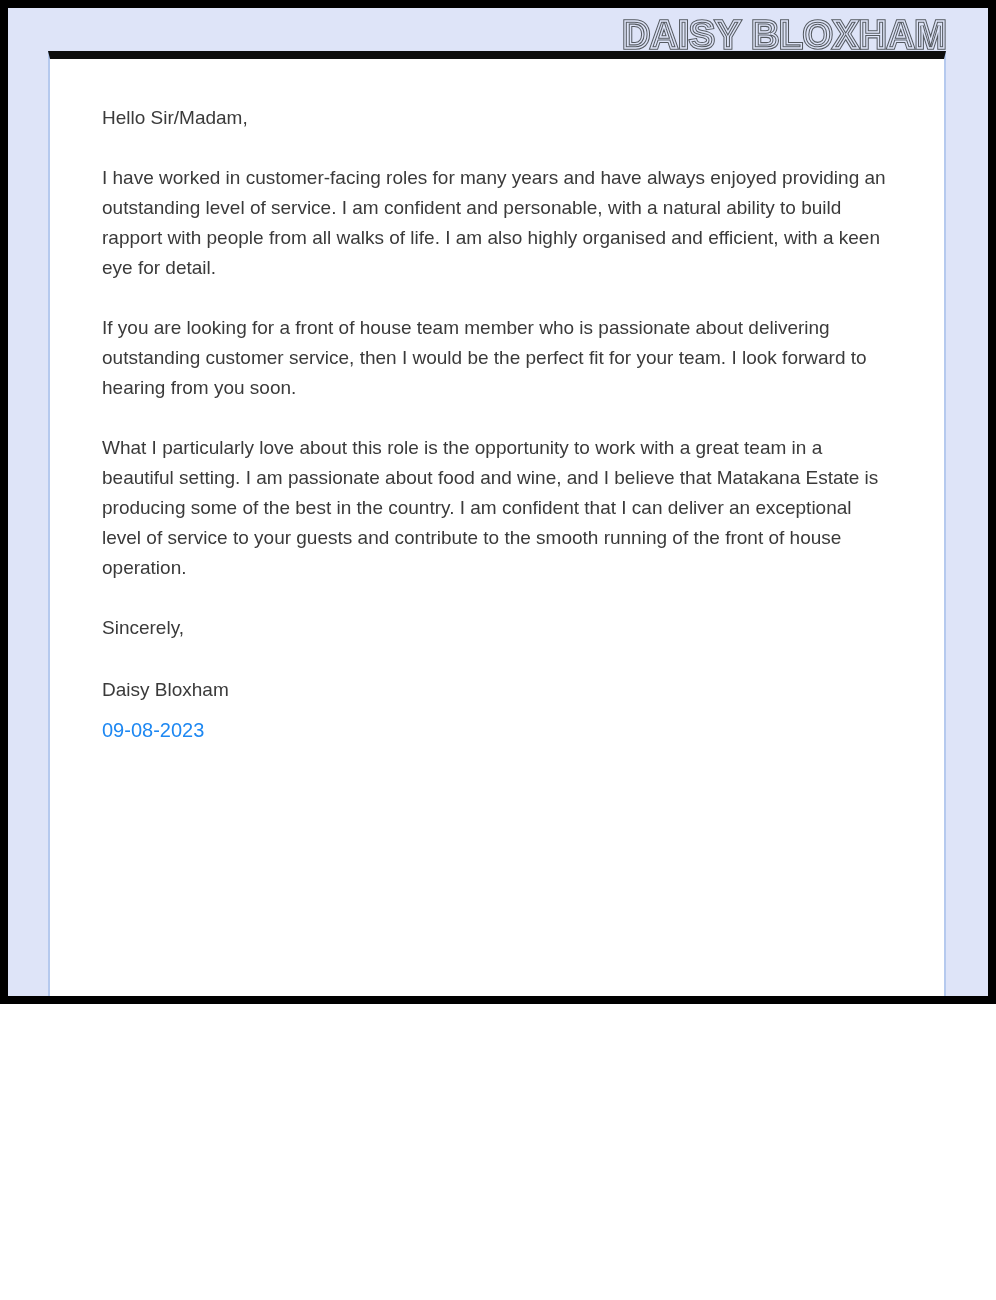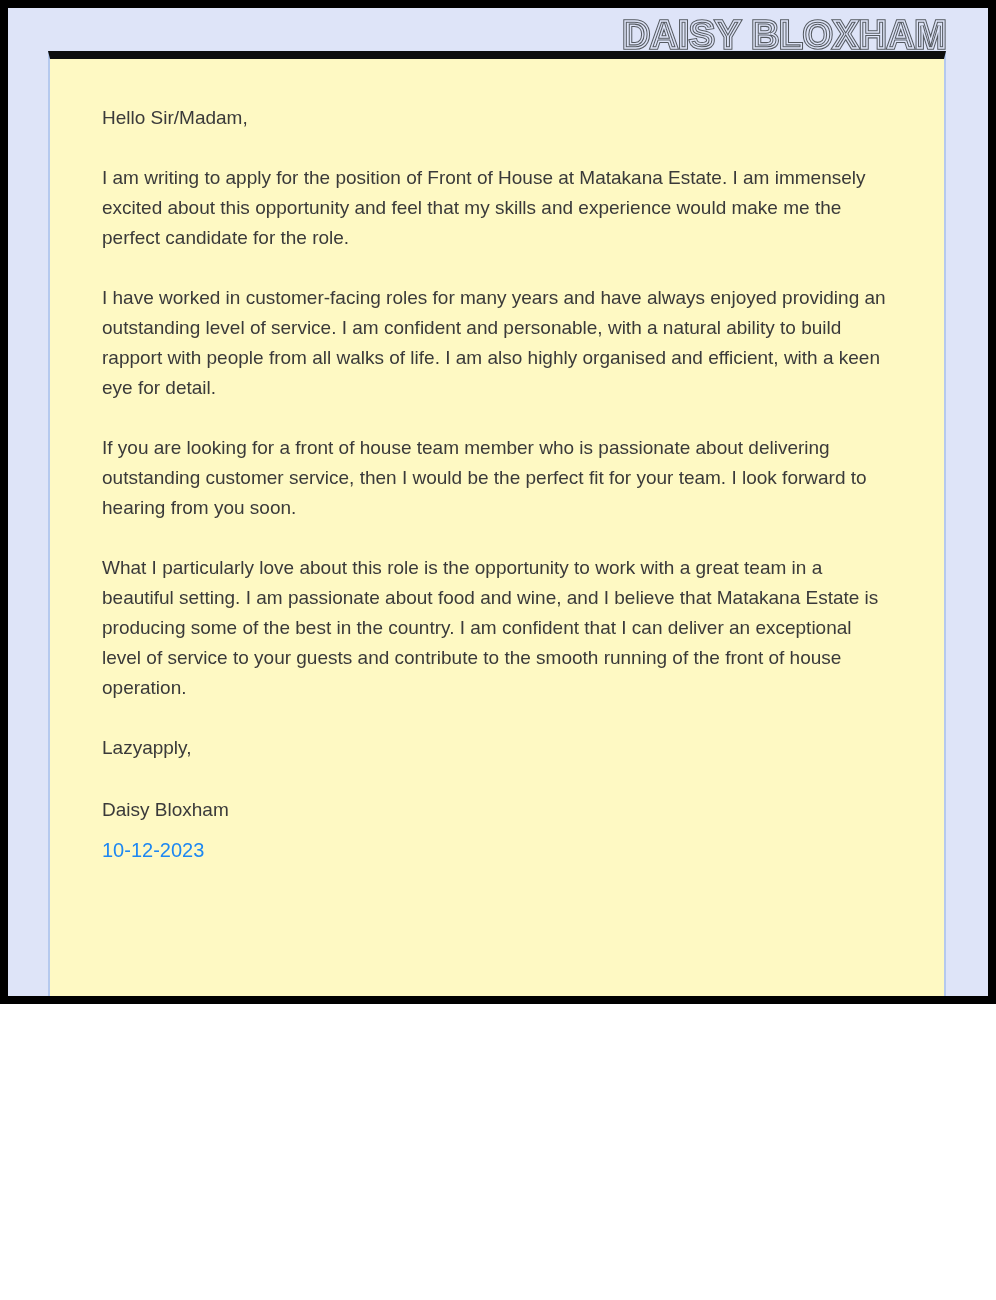"Hello Sir/Madam," .panel { background: #fef9c3 -> #ffffff }
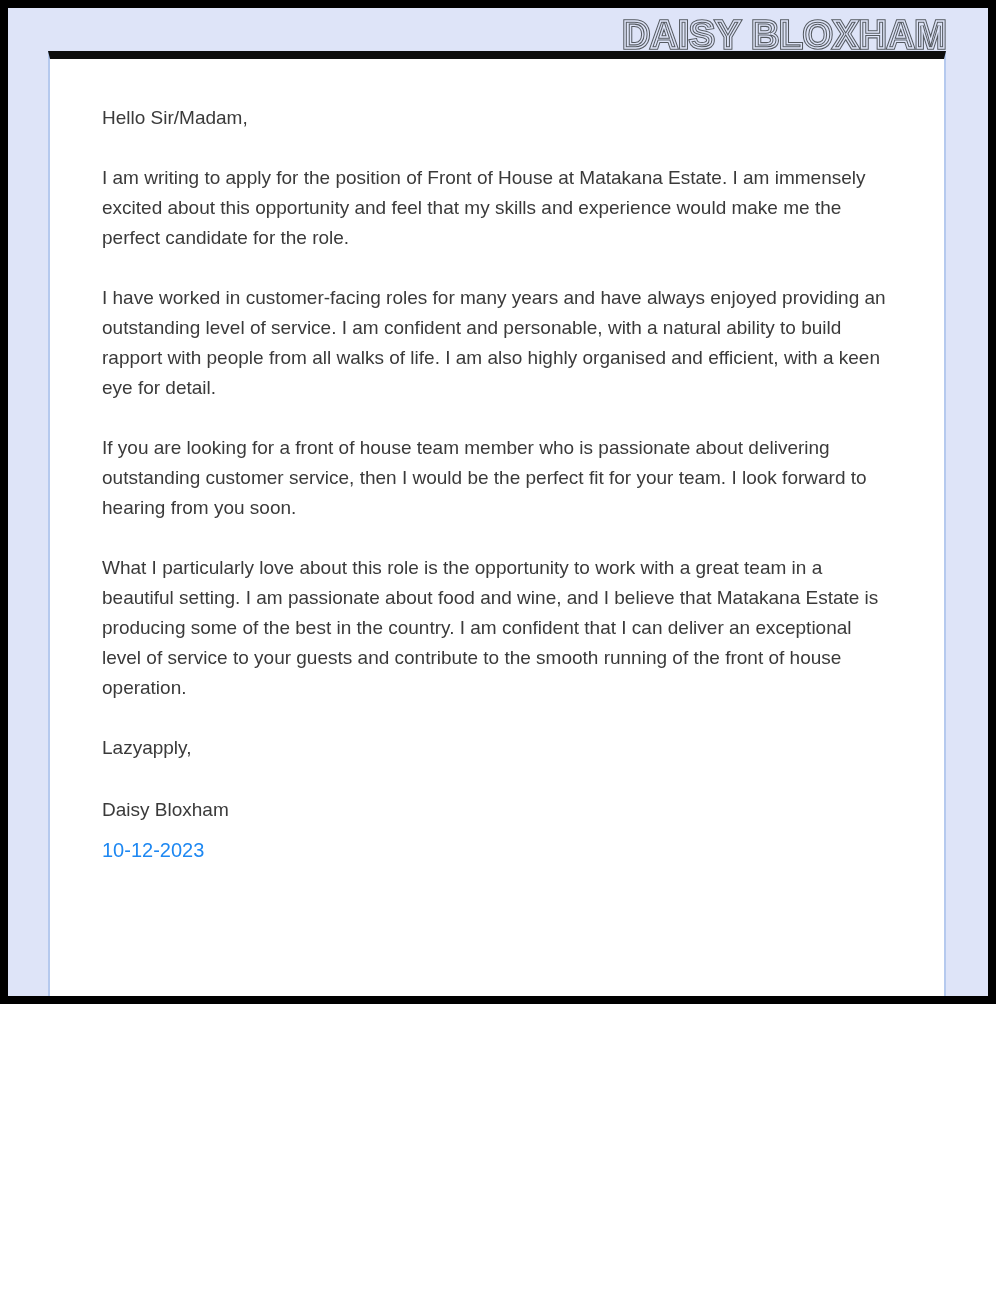"I am writing to apply" p { html: <p>I am writing to apply for the position of Front of House at Matakana Estate. I am immensely excited about this opportunity and feel that my skills and experience would make me the perfect candidate for the role.</p> -> none }
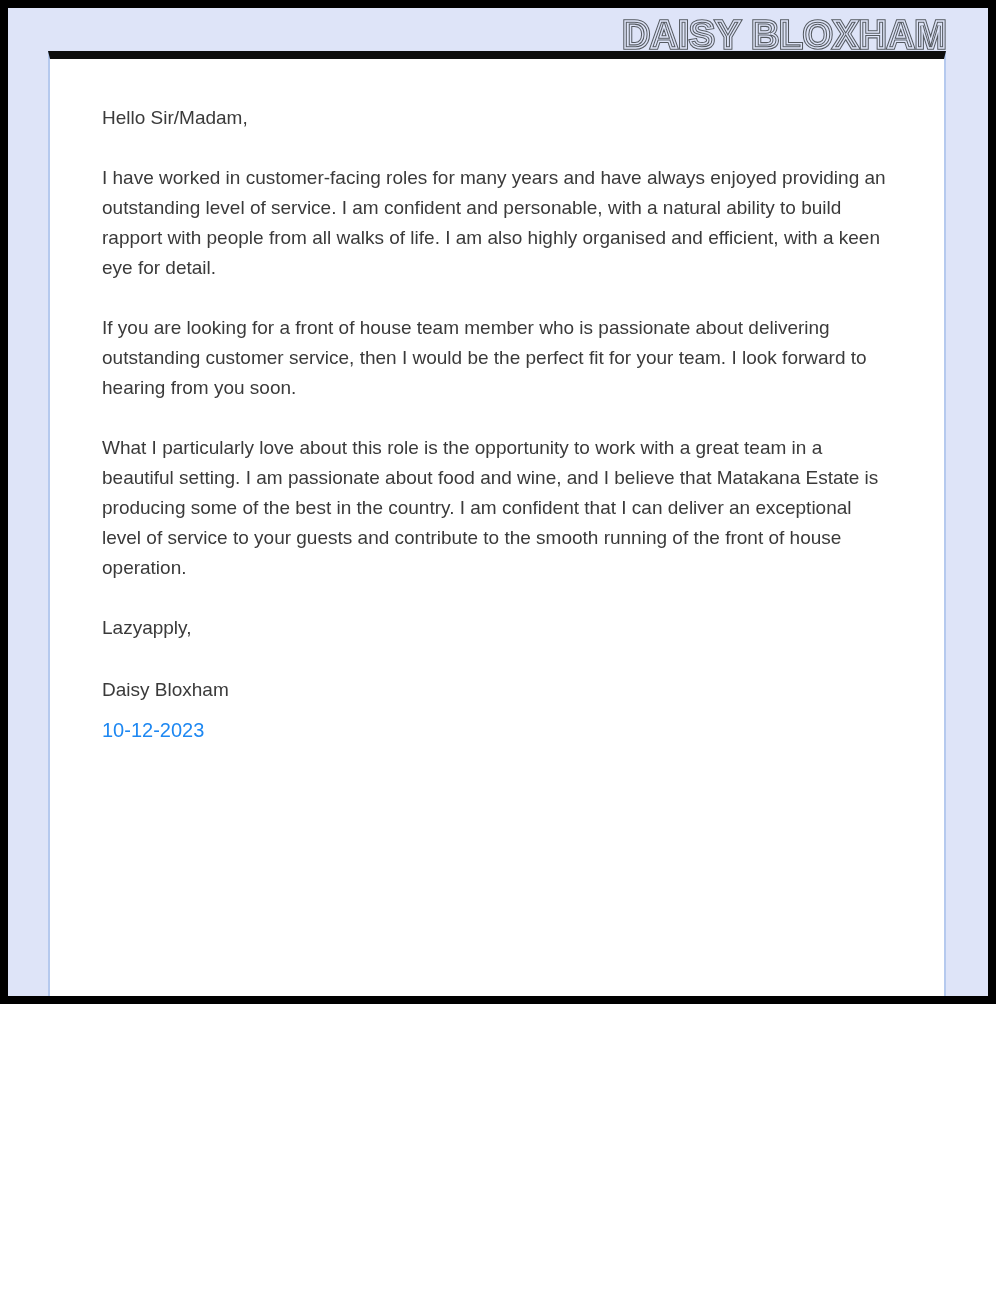"Lazyapply," p.closing { text: Lazyapply -> Sincerely }
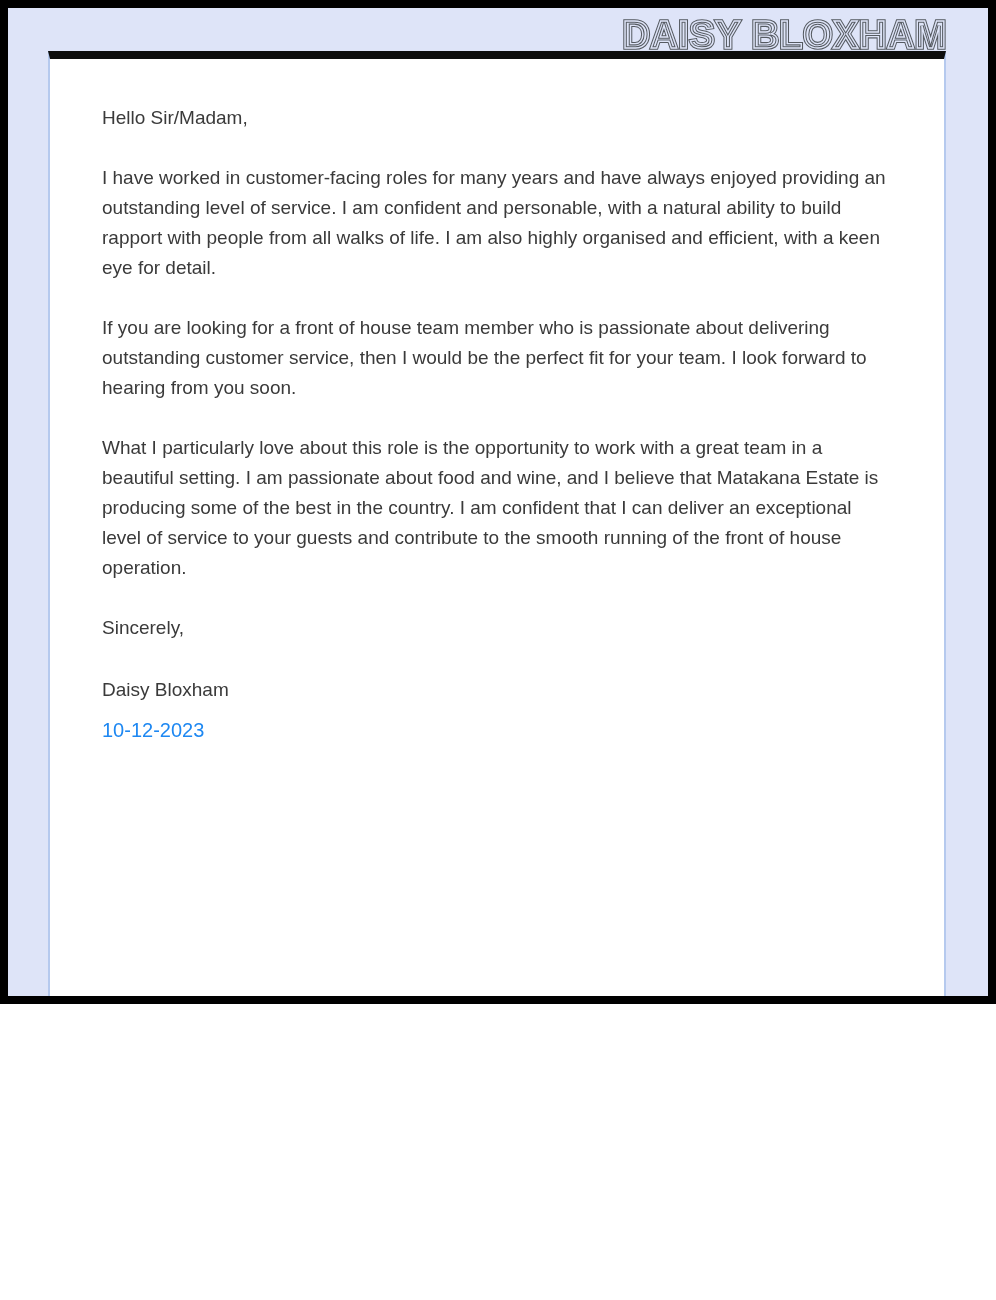"10-12-2023" p.date { text: 10-12-2023 -> 09-08-2023 }
